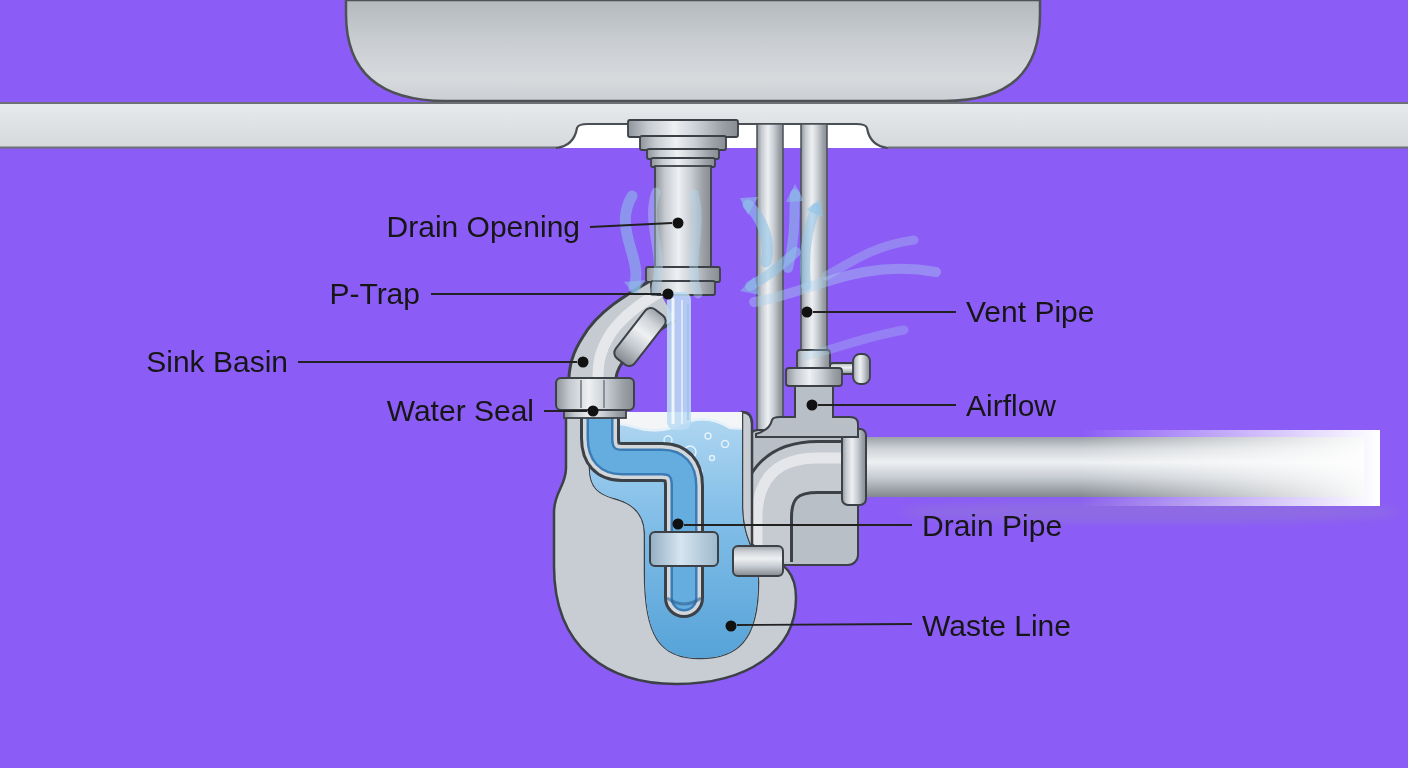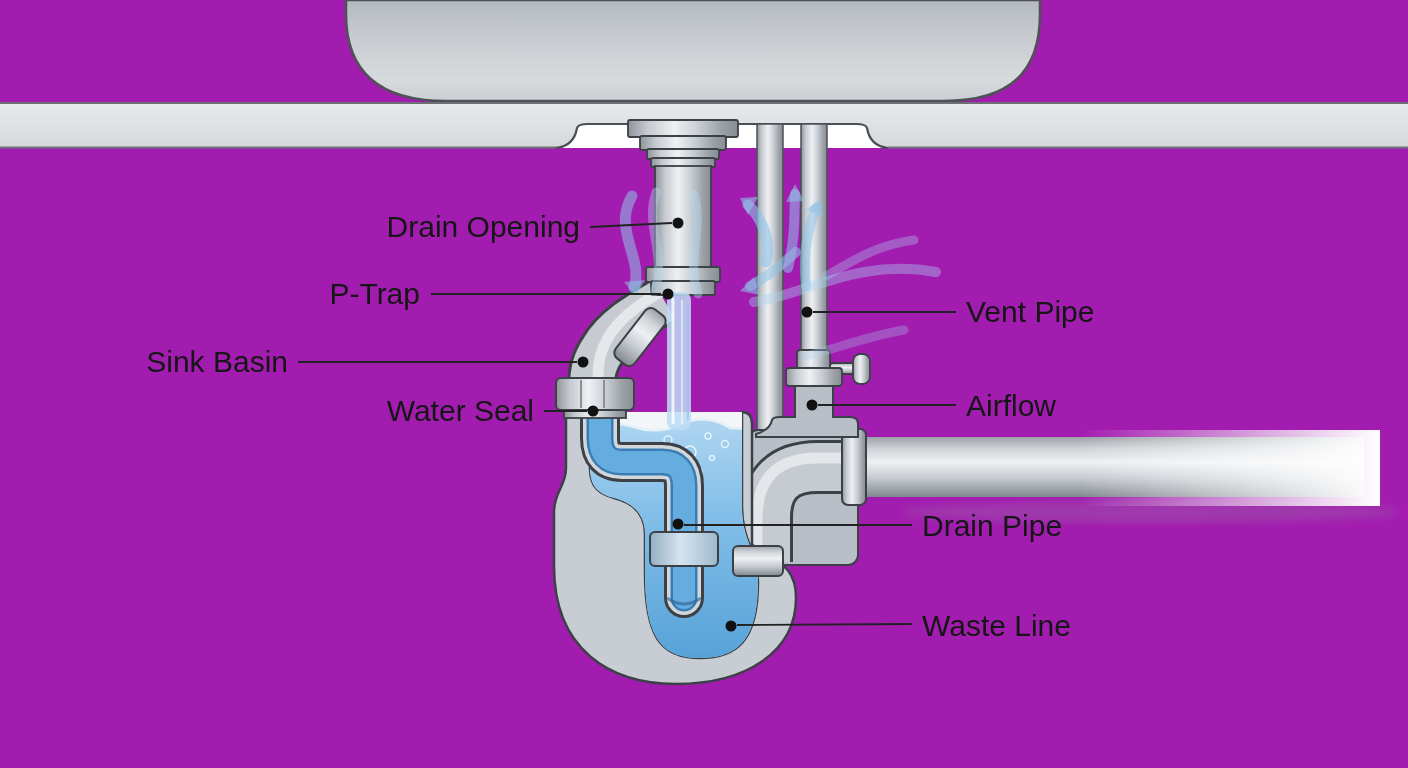"Drain Opening" .stage { background: #a21caf -> #8b5cf6 }
